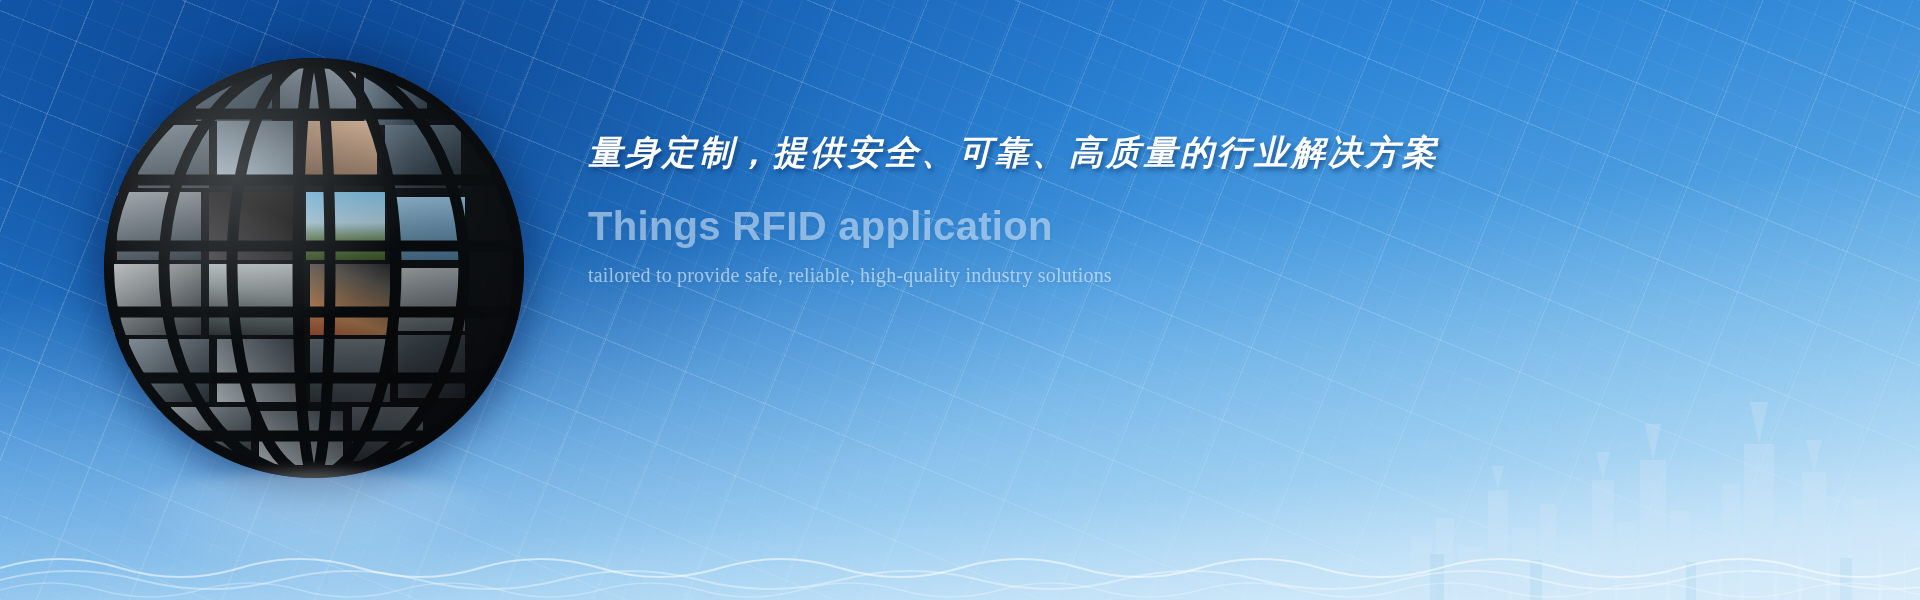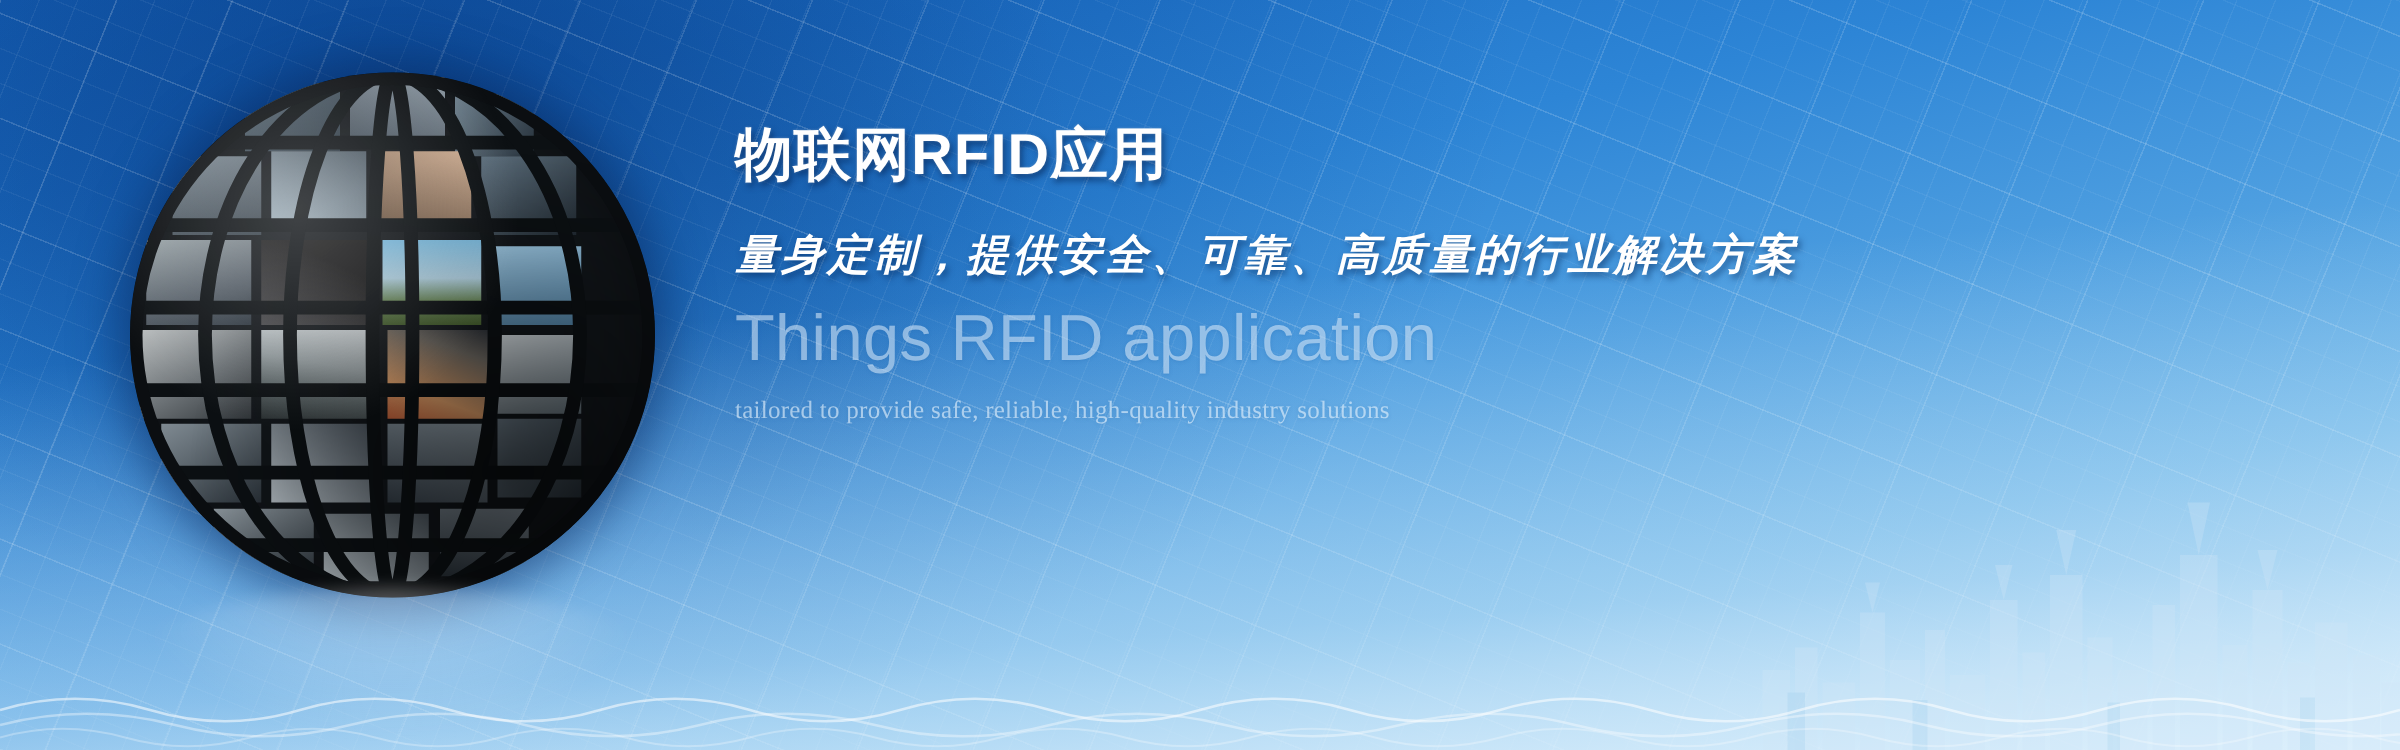"物联网RFID应用" div.title { html: <div>物联网RFID应用</div> -> none }
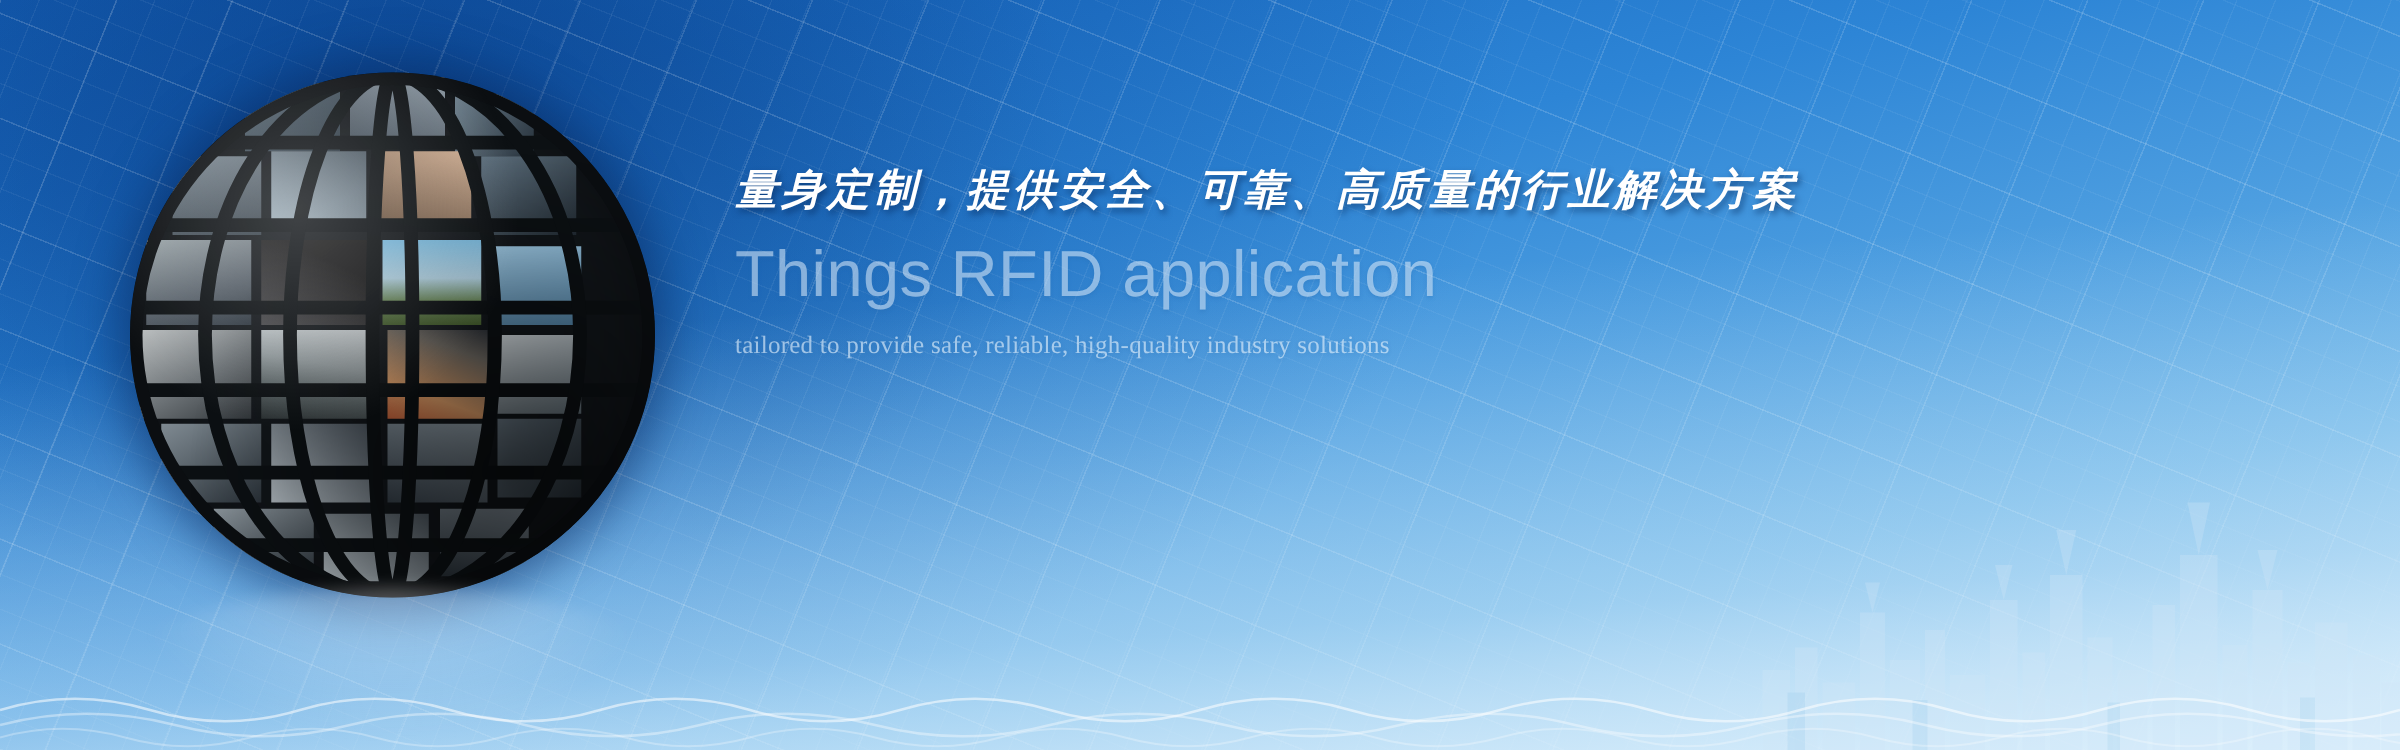"Things RFID application" .subtitle-en { font-size: 52px -> 40px; font-weight: 400 -> 700; margin-top: 14px -> 26px }
